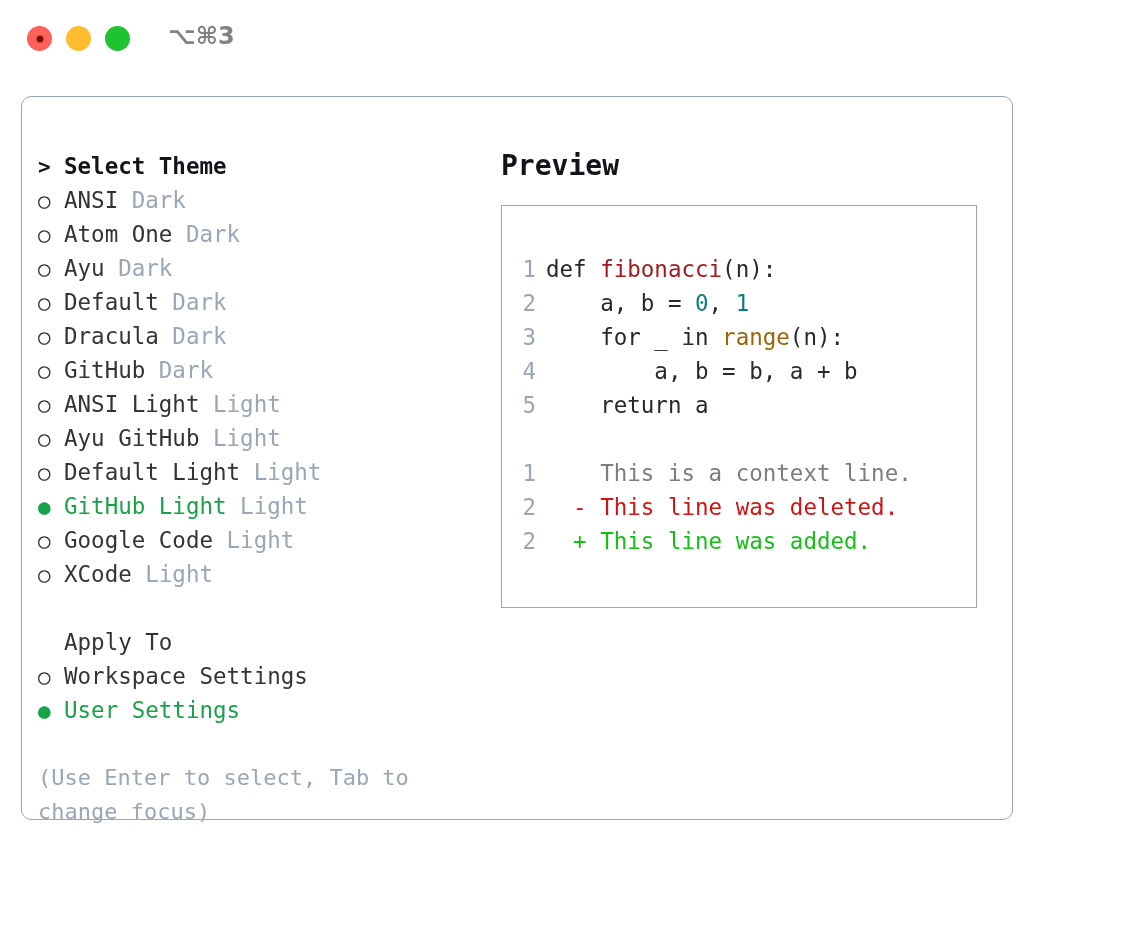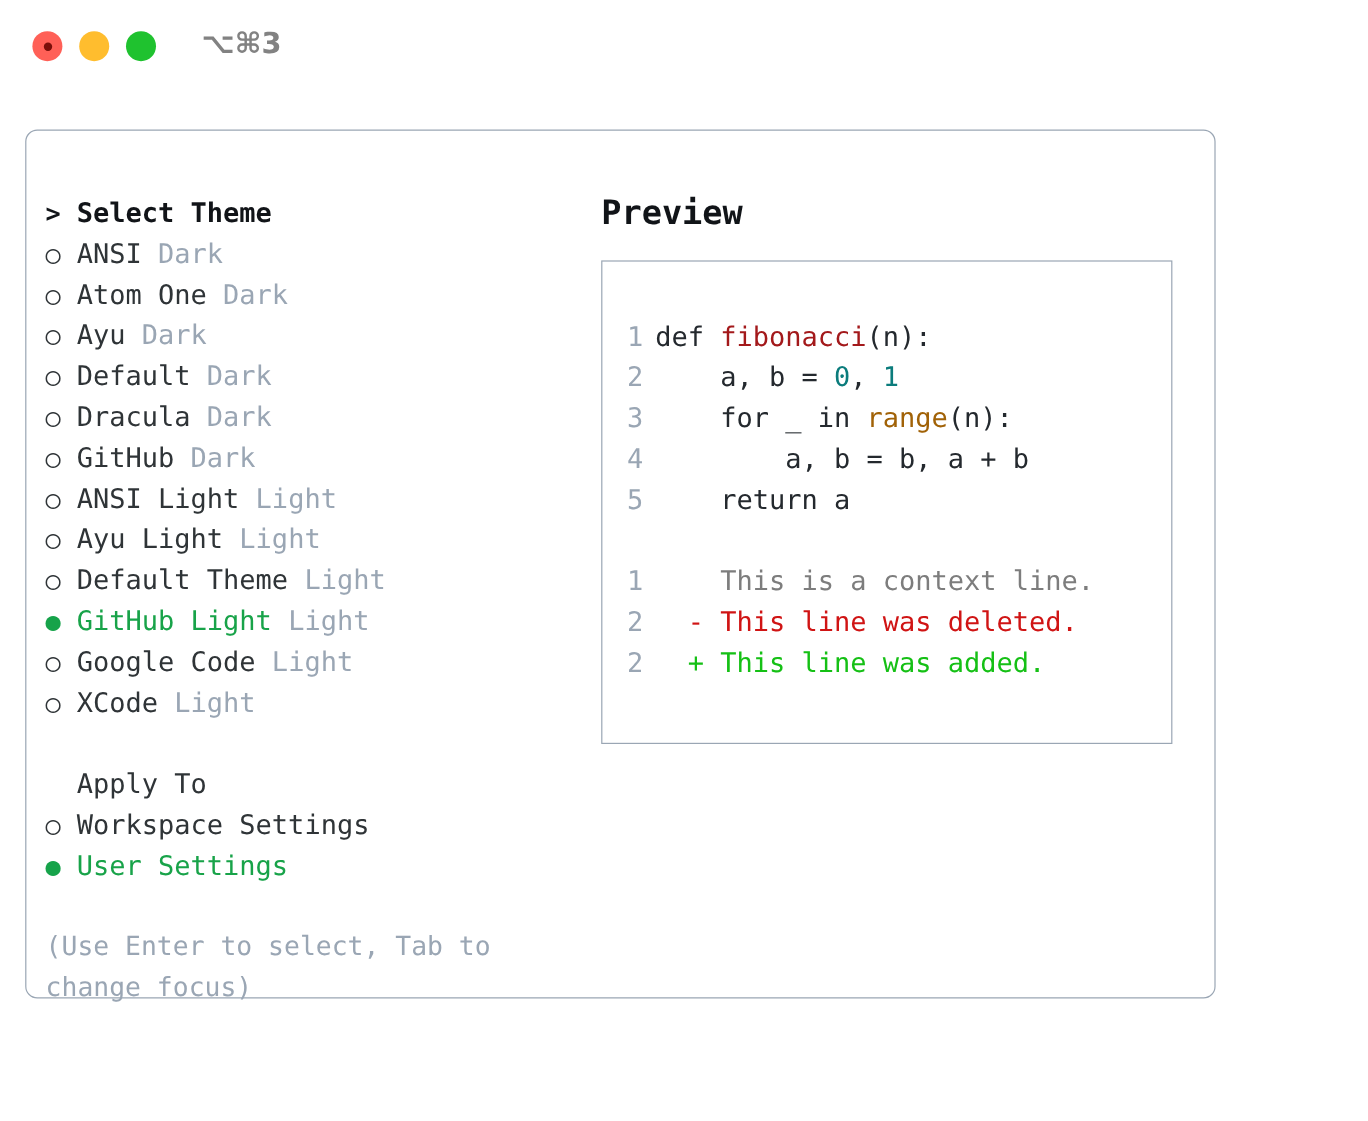"> Select Theme" .panel { margin-top: 12px -> none }
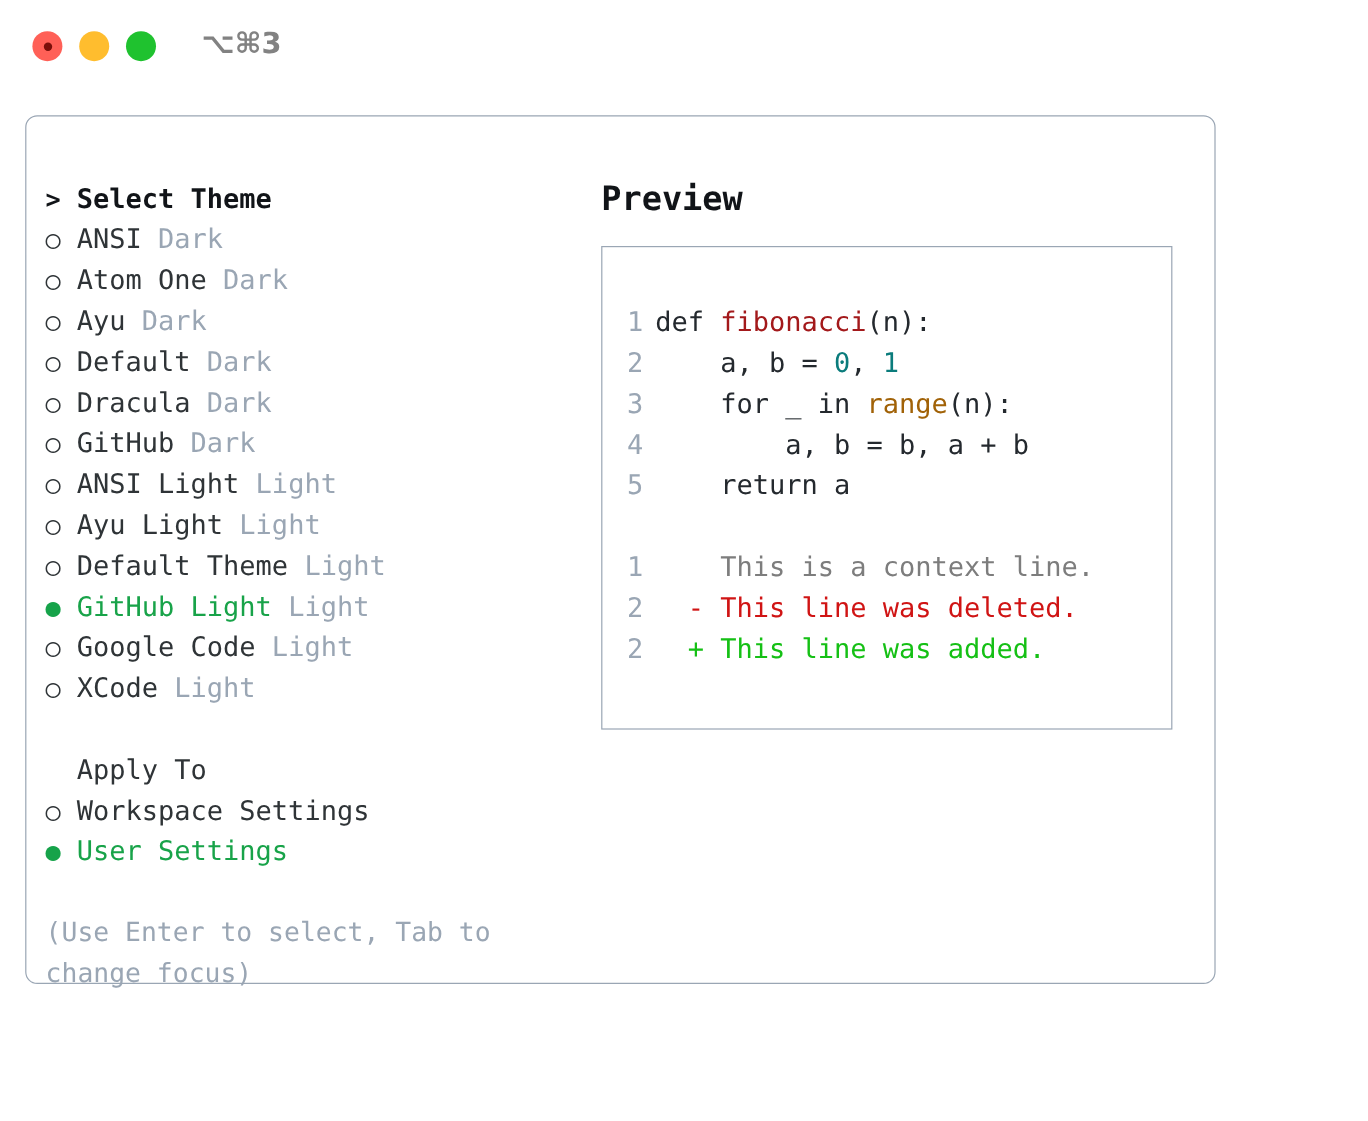"Ayu Light" span.item-label { text: Light -> GitHub }
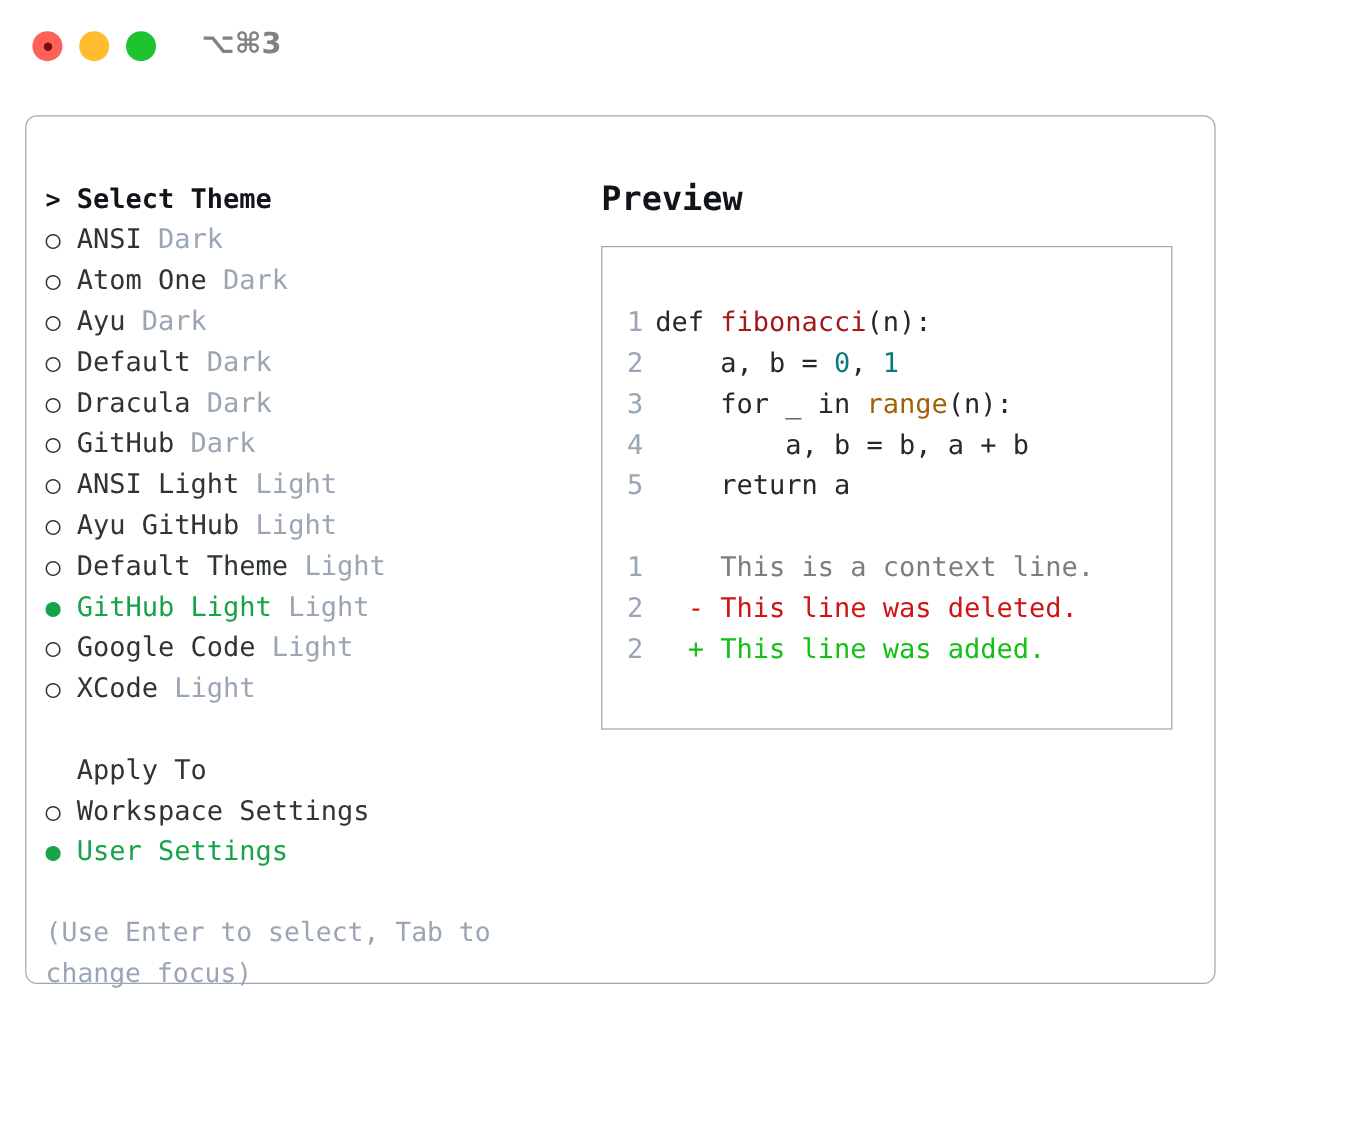"Default Theme" span.item-label { text: Theme -> Light }
